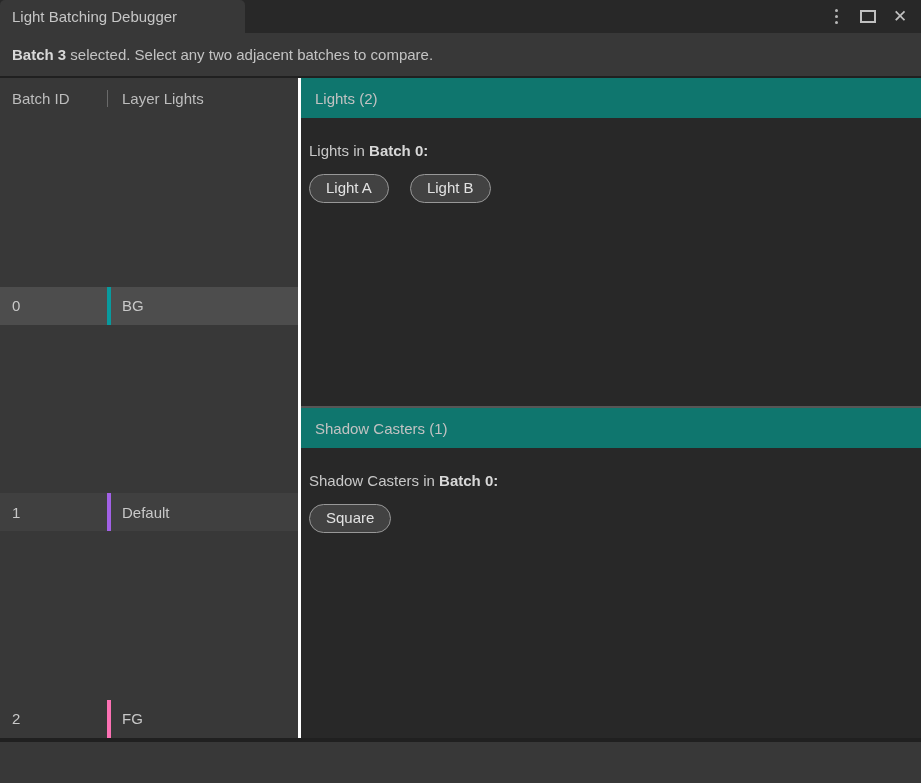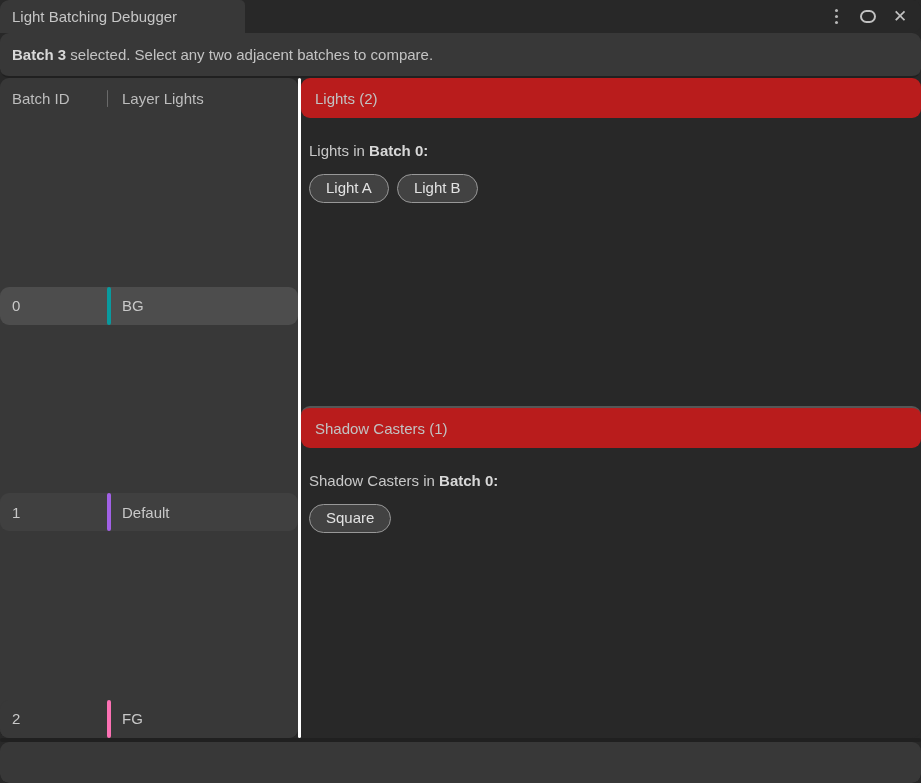"Light Batching Debugger" * { border-radius: 9px -> none }
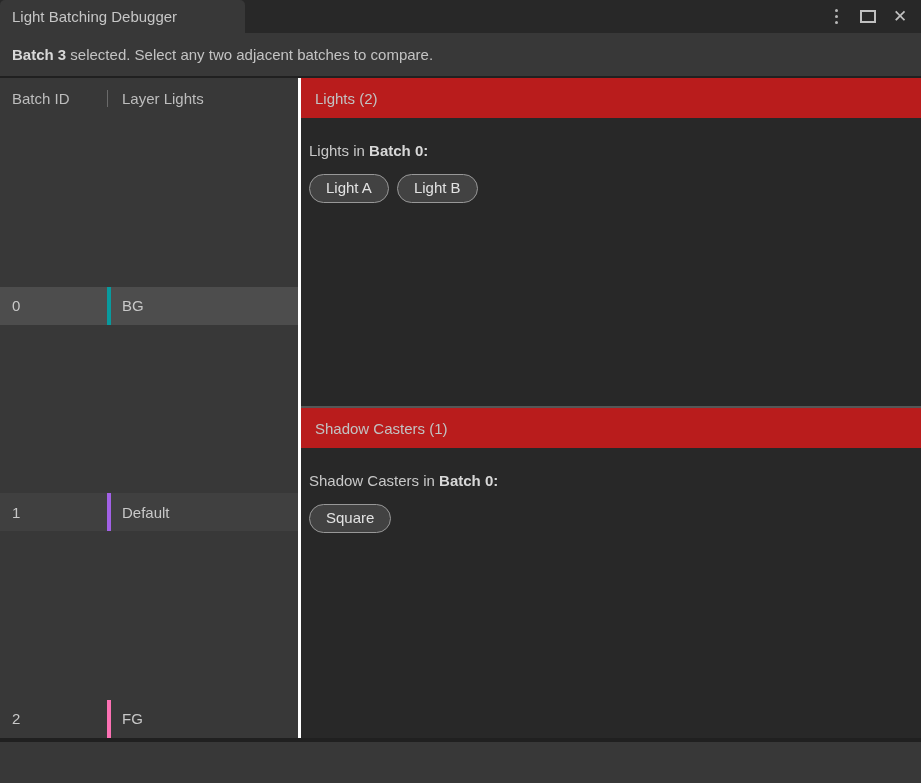"Lights (2)" .section-header { background: #b91c1c -> #0f766e }
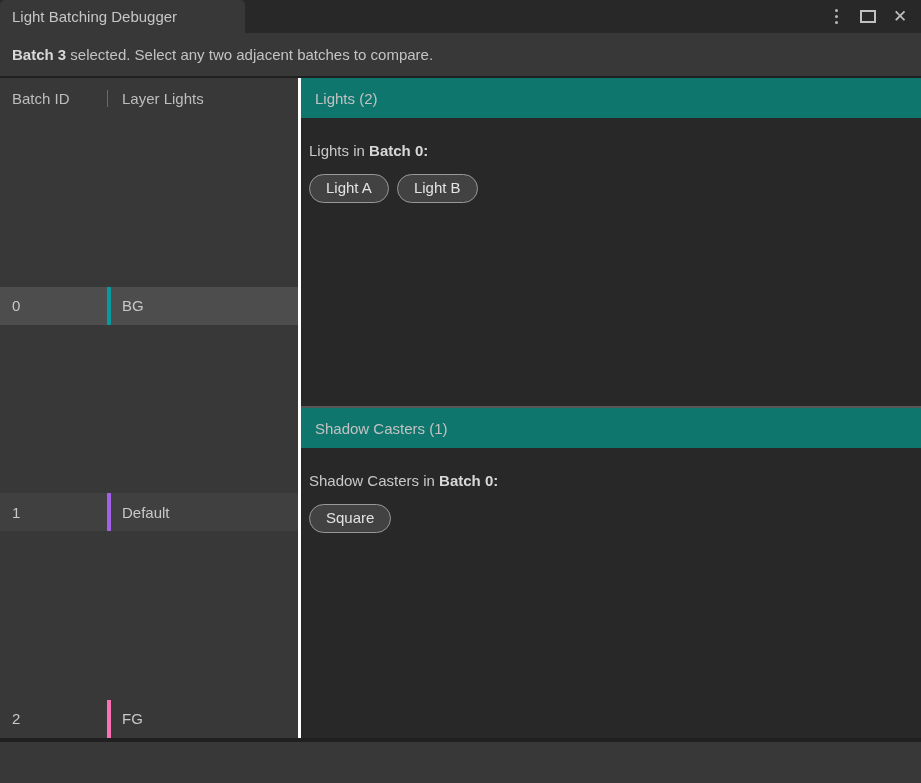"Light A" .pill-row { gap: 8px -> 21px }
